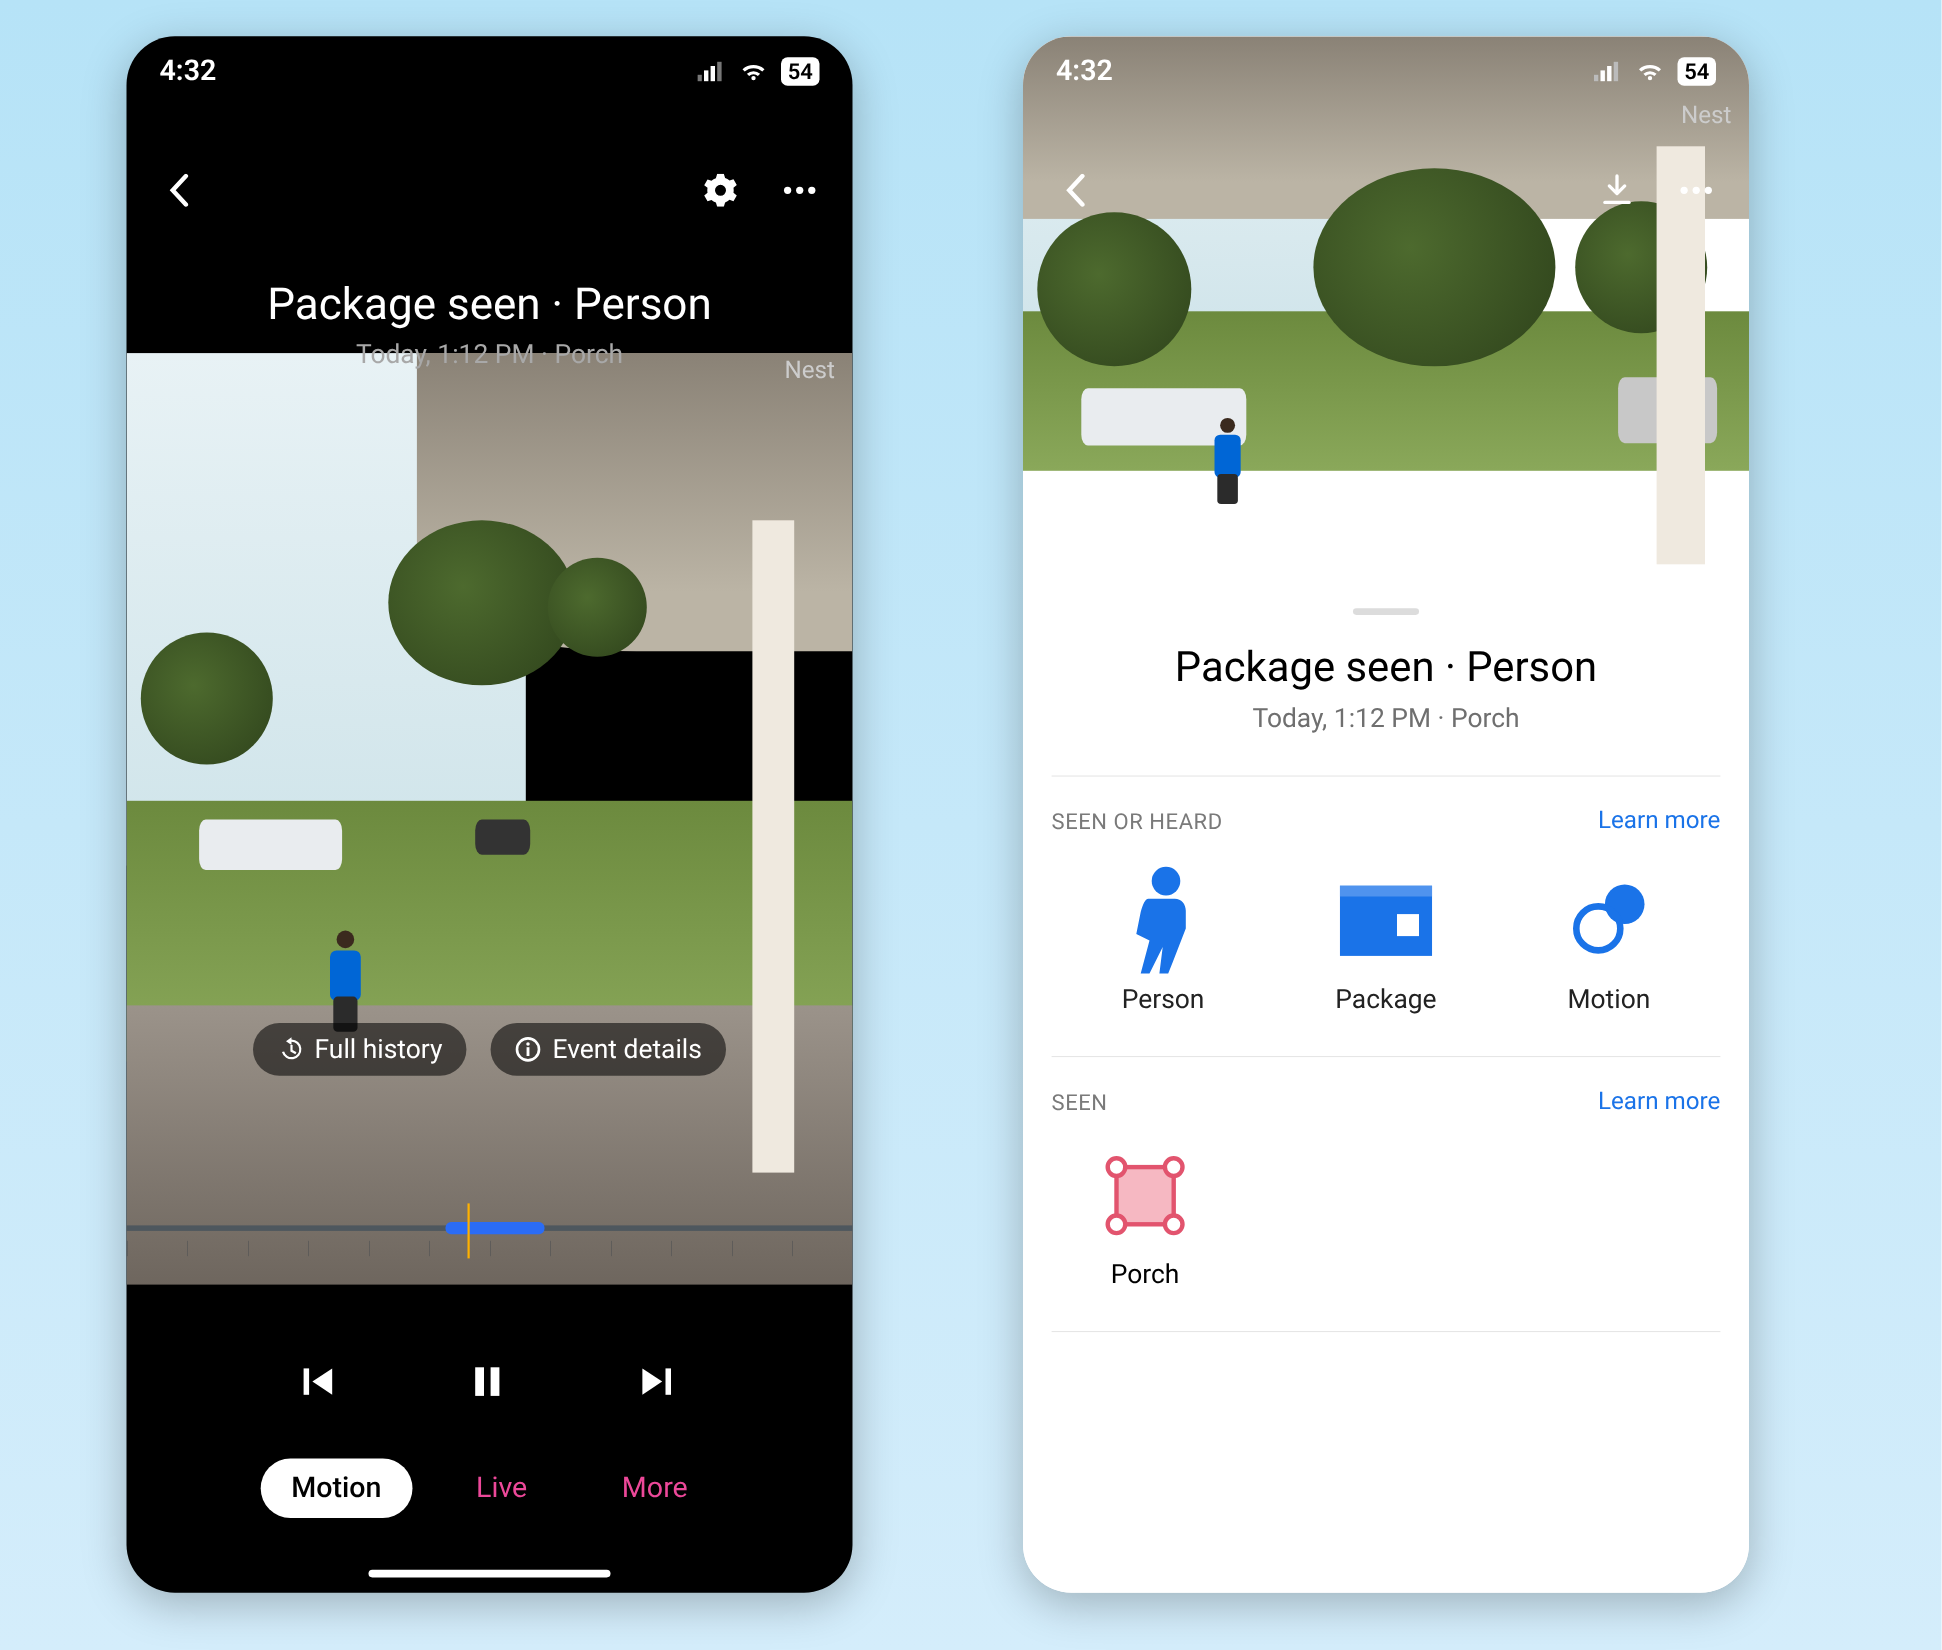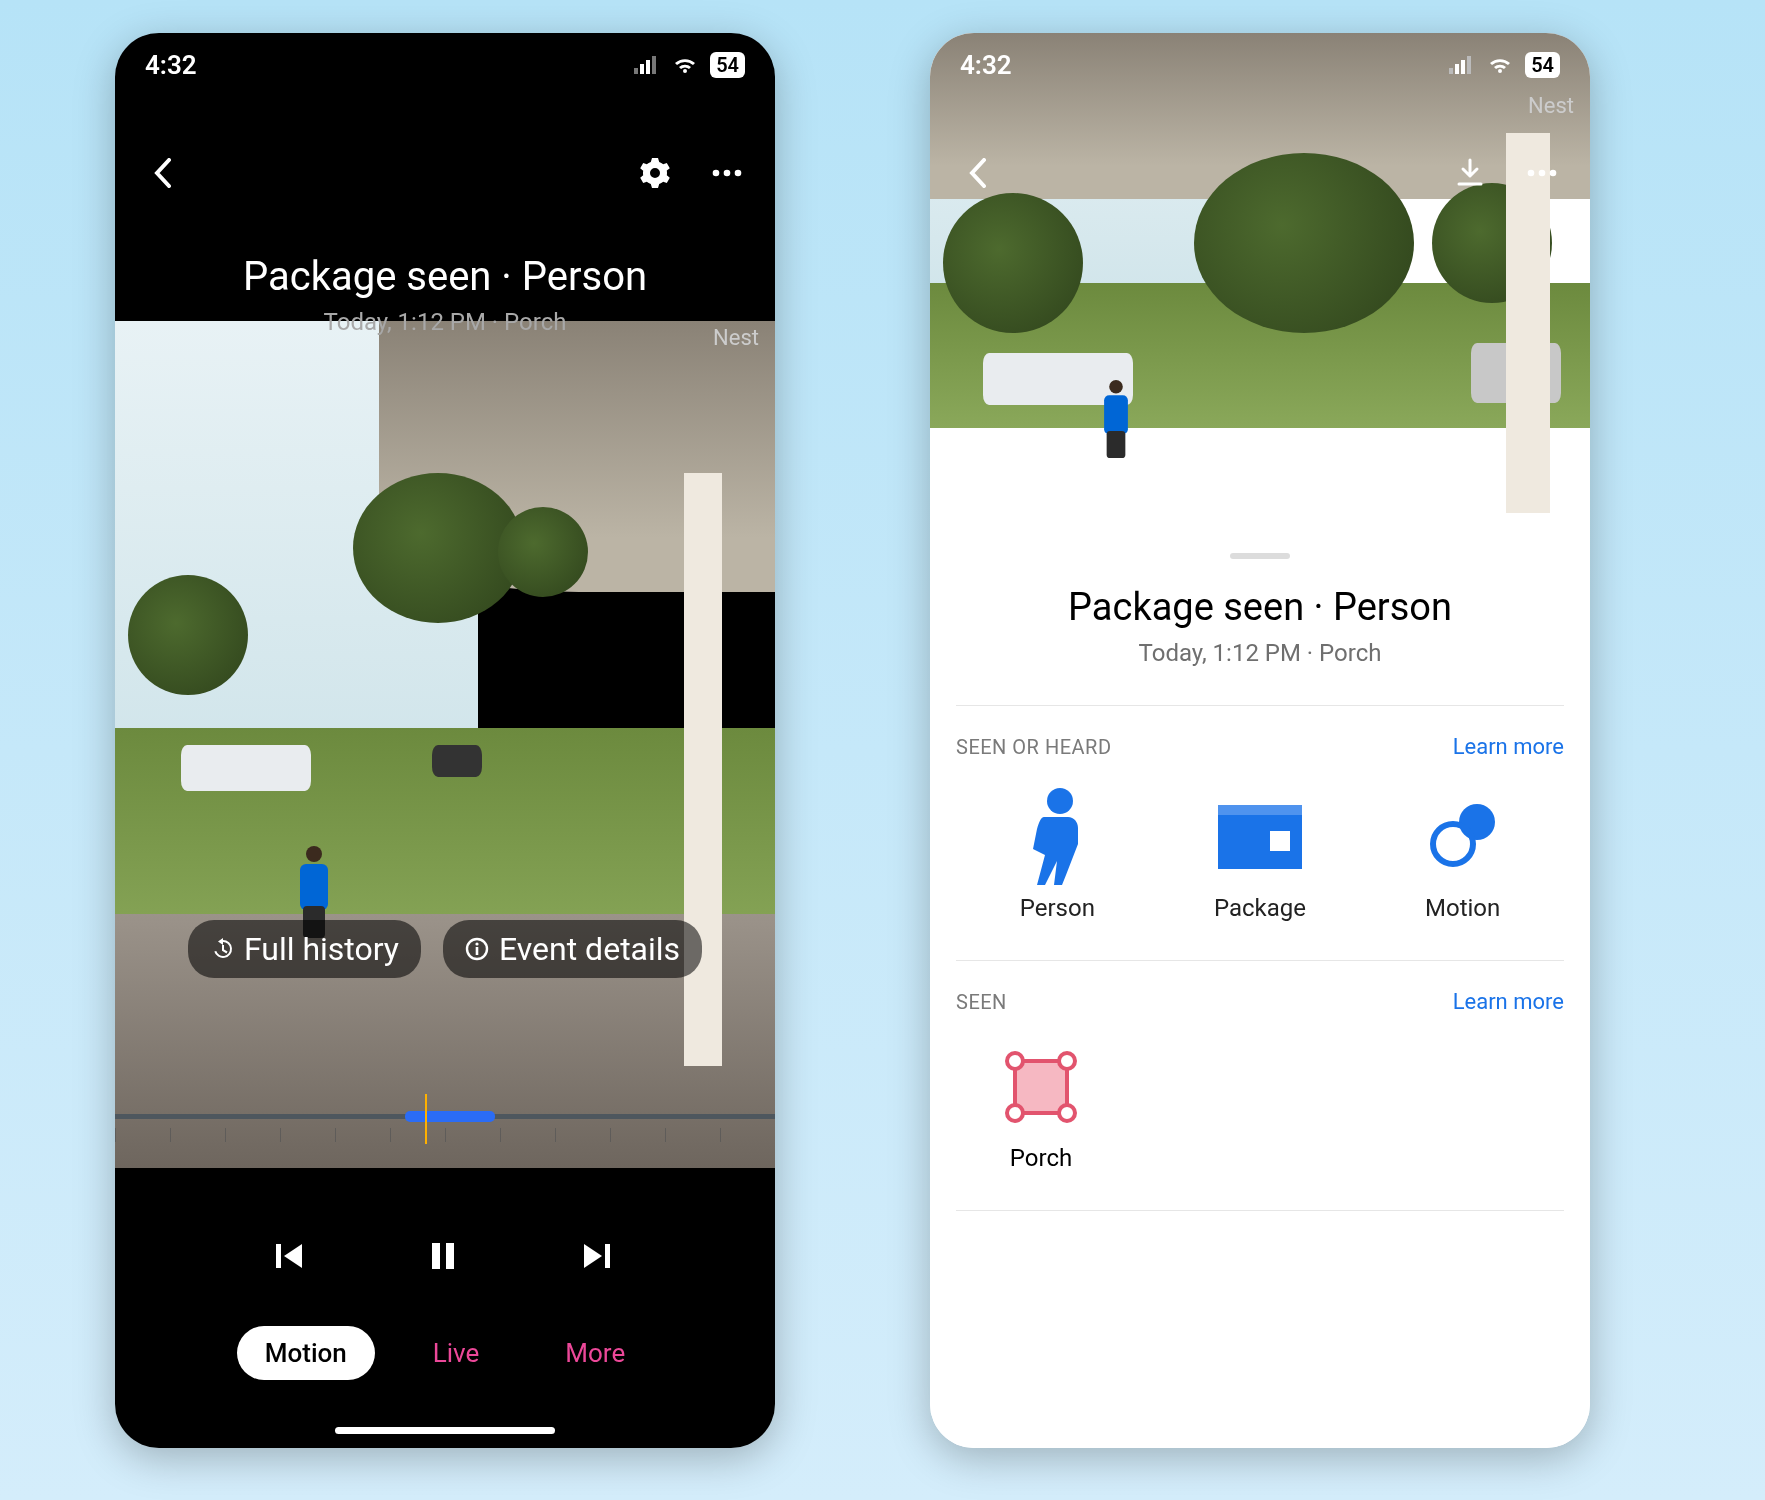"Full history" .pill { font-size: 32px -> 24px }
